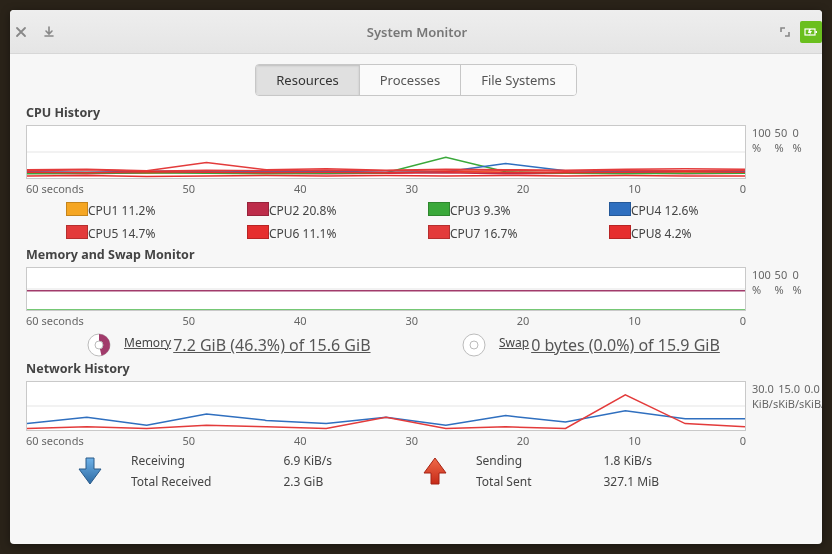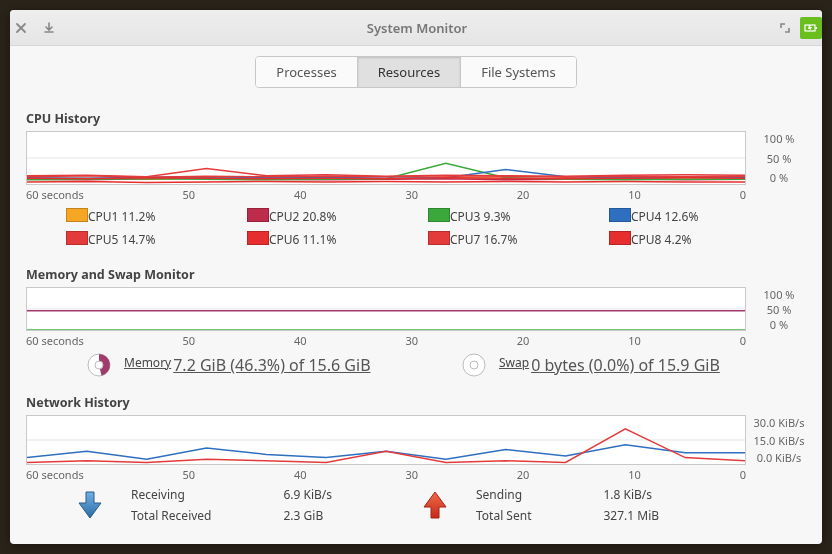"System Monitor" .titlebar { height: 36px -> 44px }
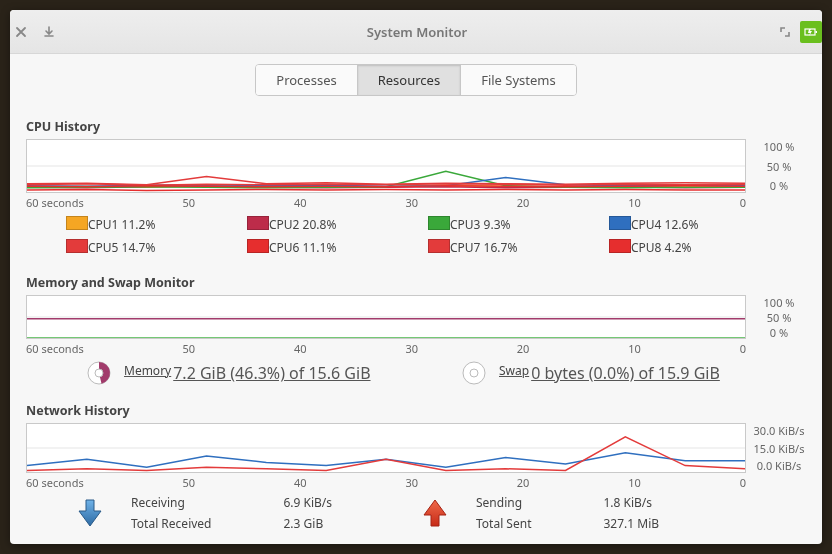"Processes" div.tab { order: before "Resources" -> after "Resources" }
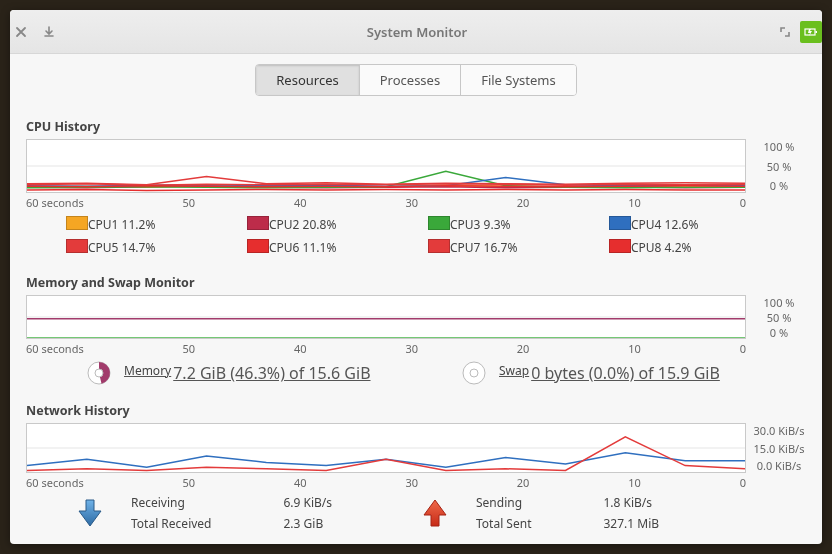"CPU History" .section-title { margin: 14px 0 4px 0 -> 0 0 4px 0 }
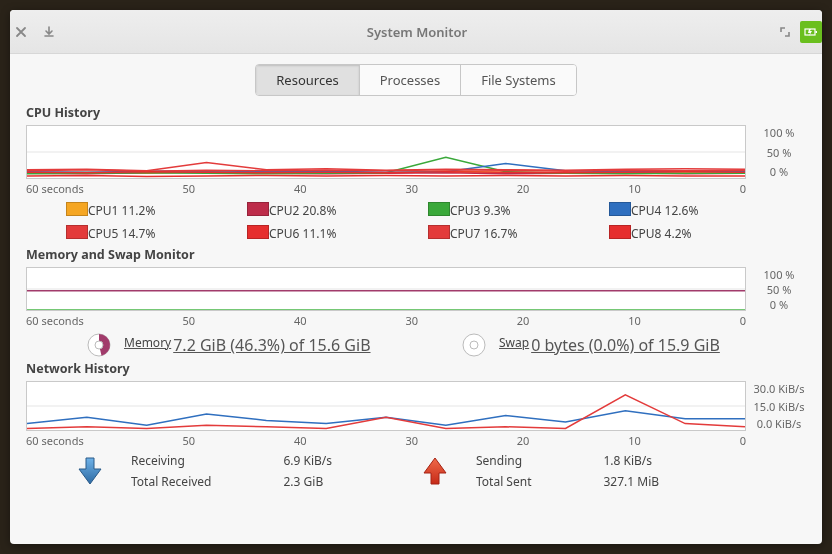"100 %" .ylabels { flex-direction: column -> row; text-align: center -> none }
